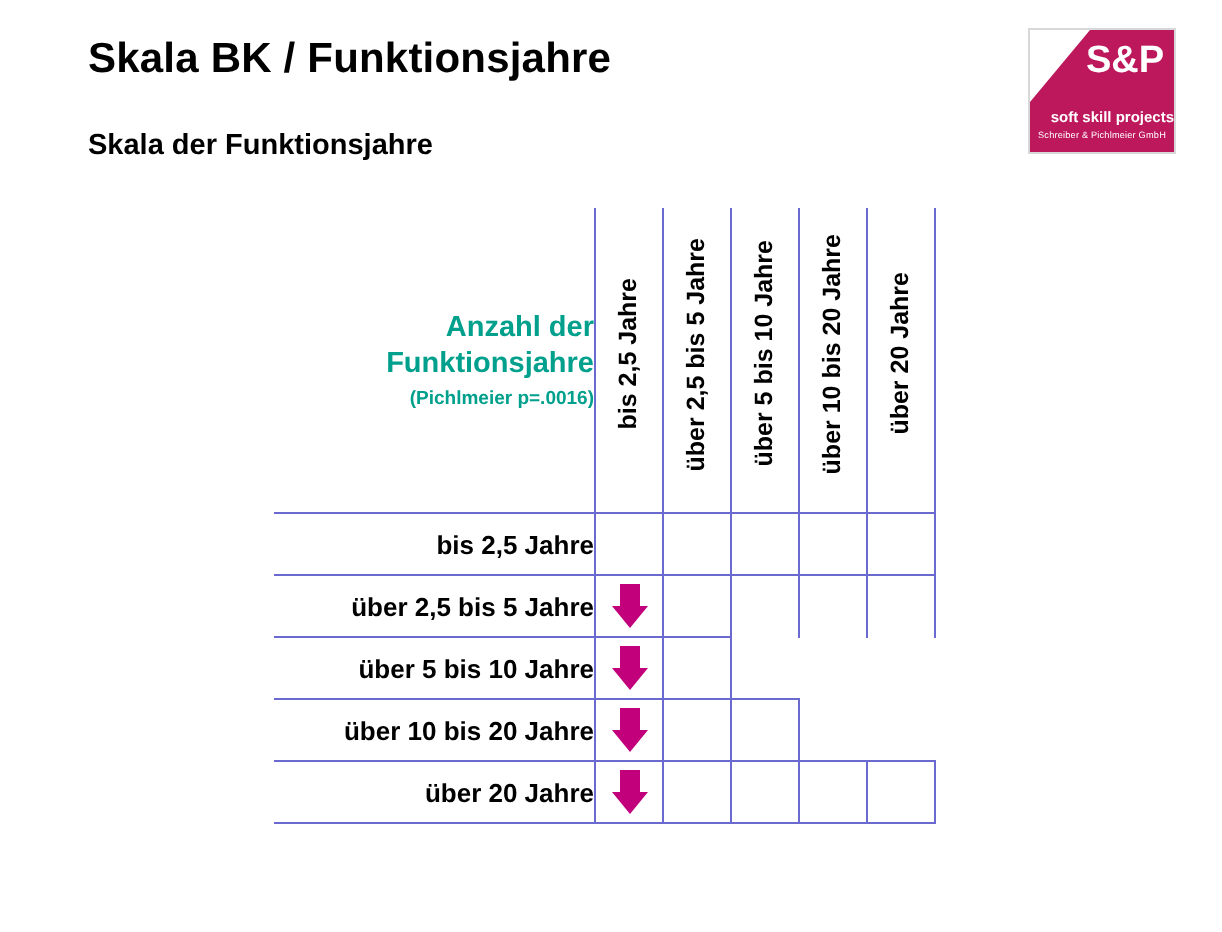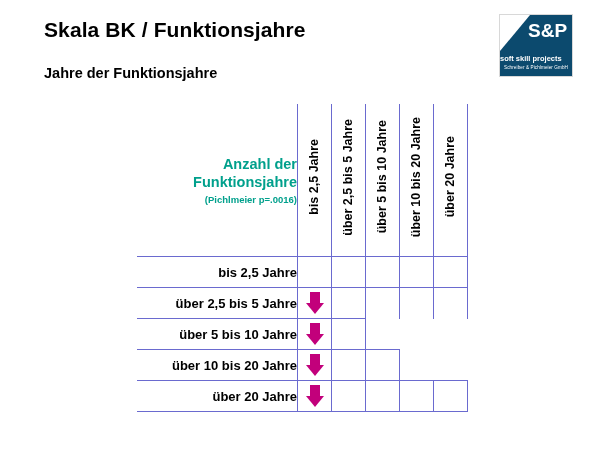"S&P" #logo { background: #0c4a6e -> #be185d; left: 499px -> 514px }
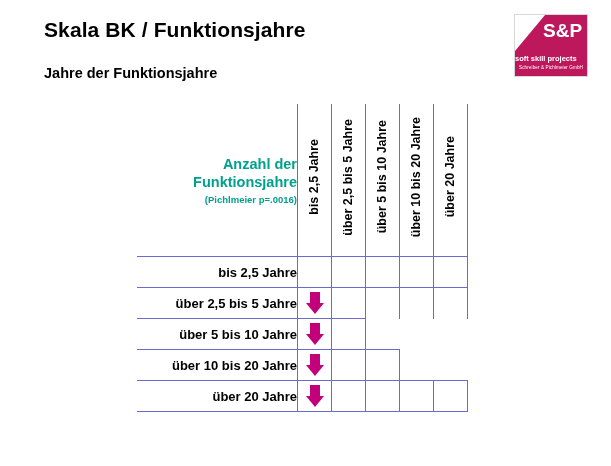"soft skill projects" #logo-tagline { text-align: left -> right }
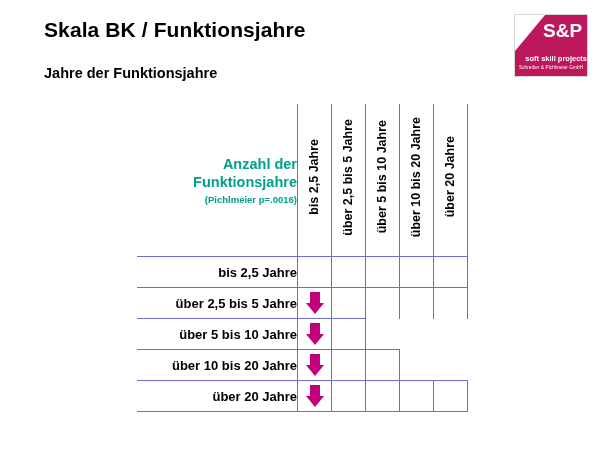"Jahre der Funktionsjahre" span { text: Jahre -> Skala }
